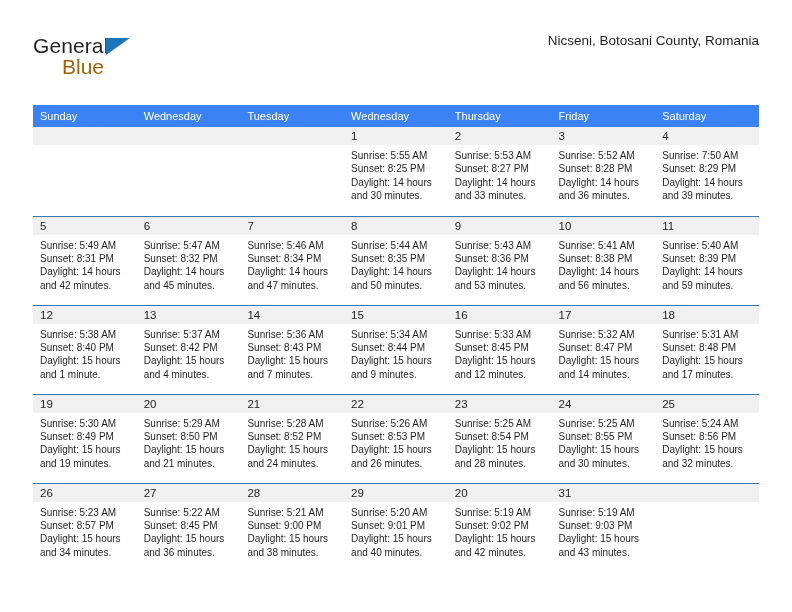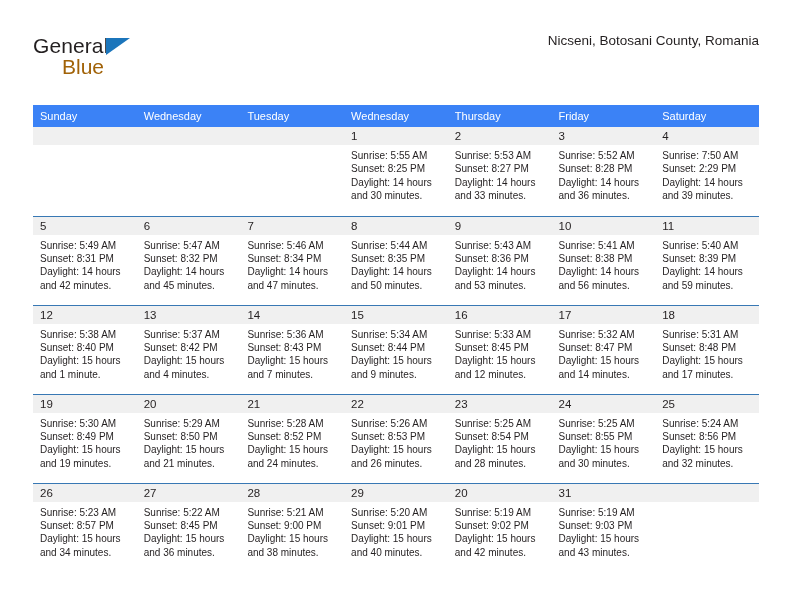"Sunset: 2:29 PM" div { text: 2:29 -> 8:29 }
